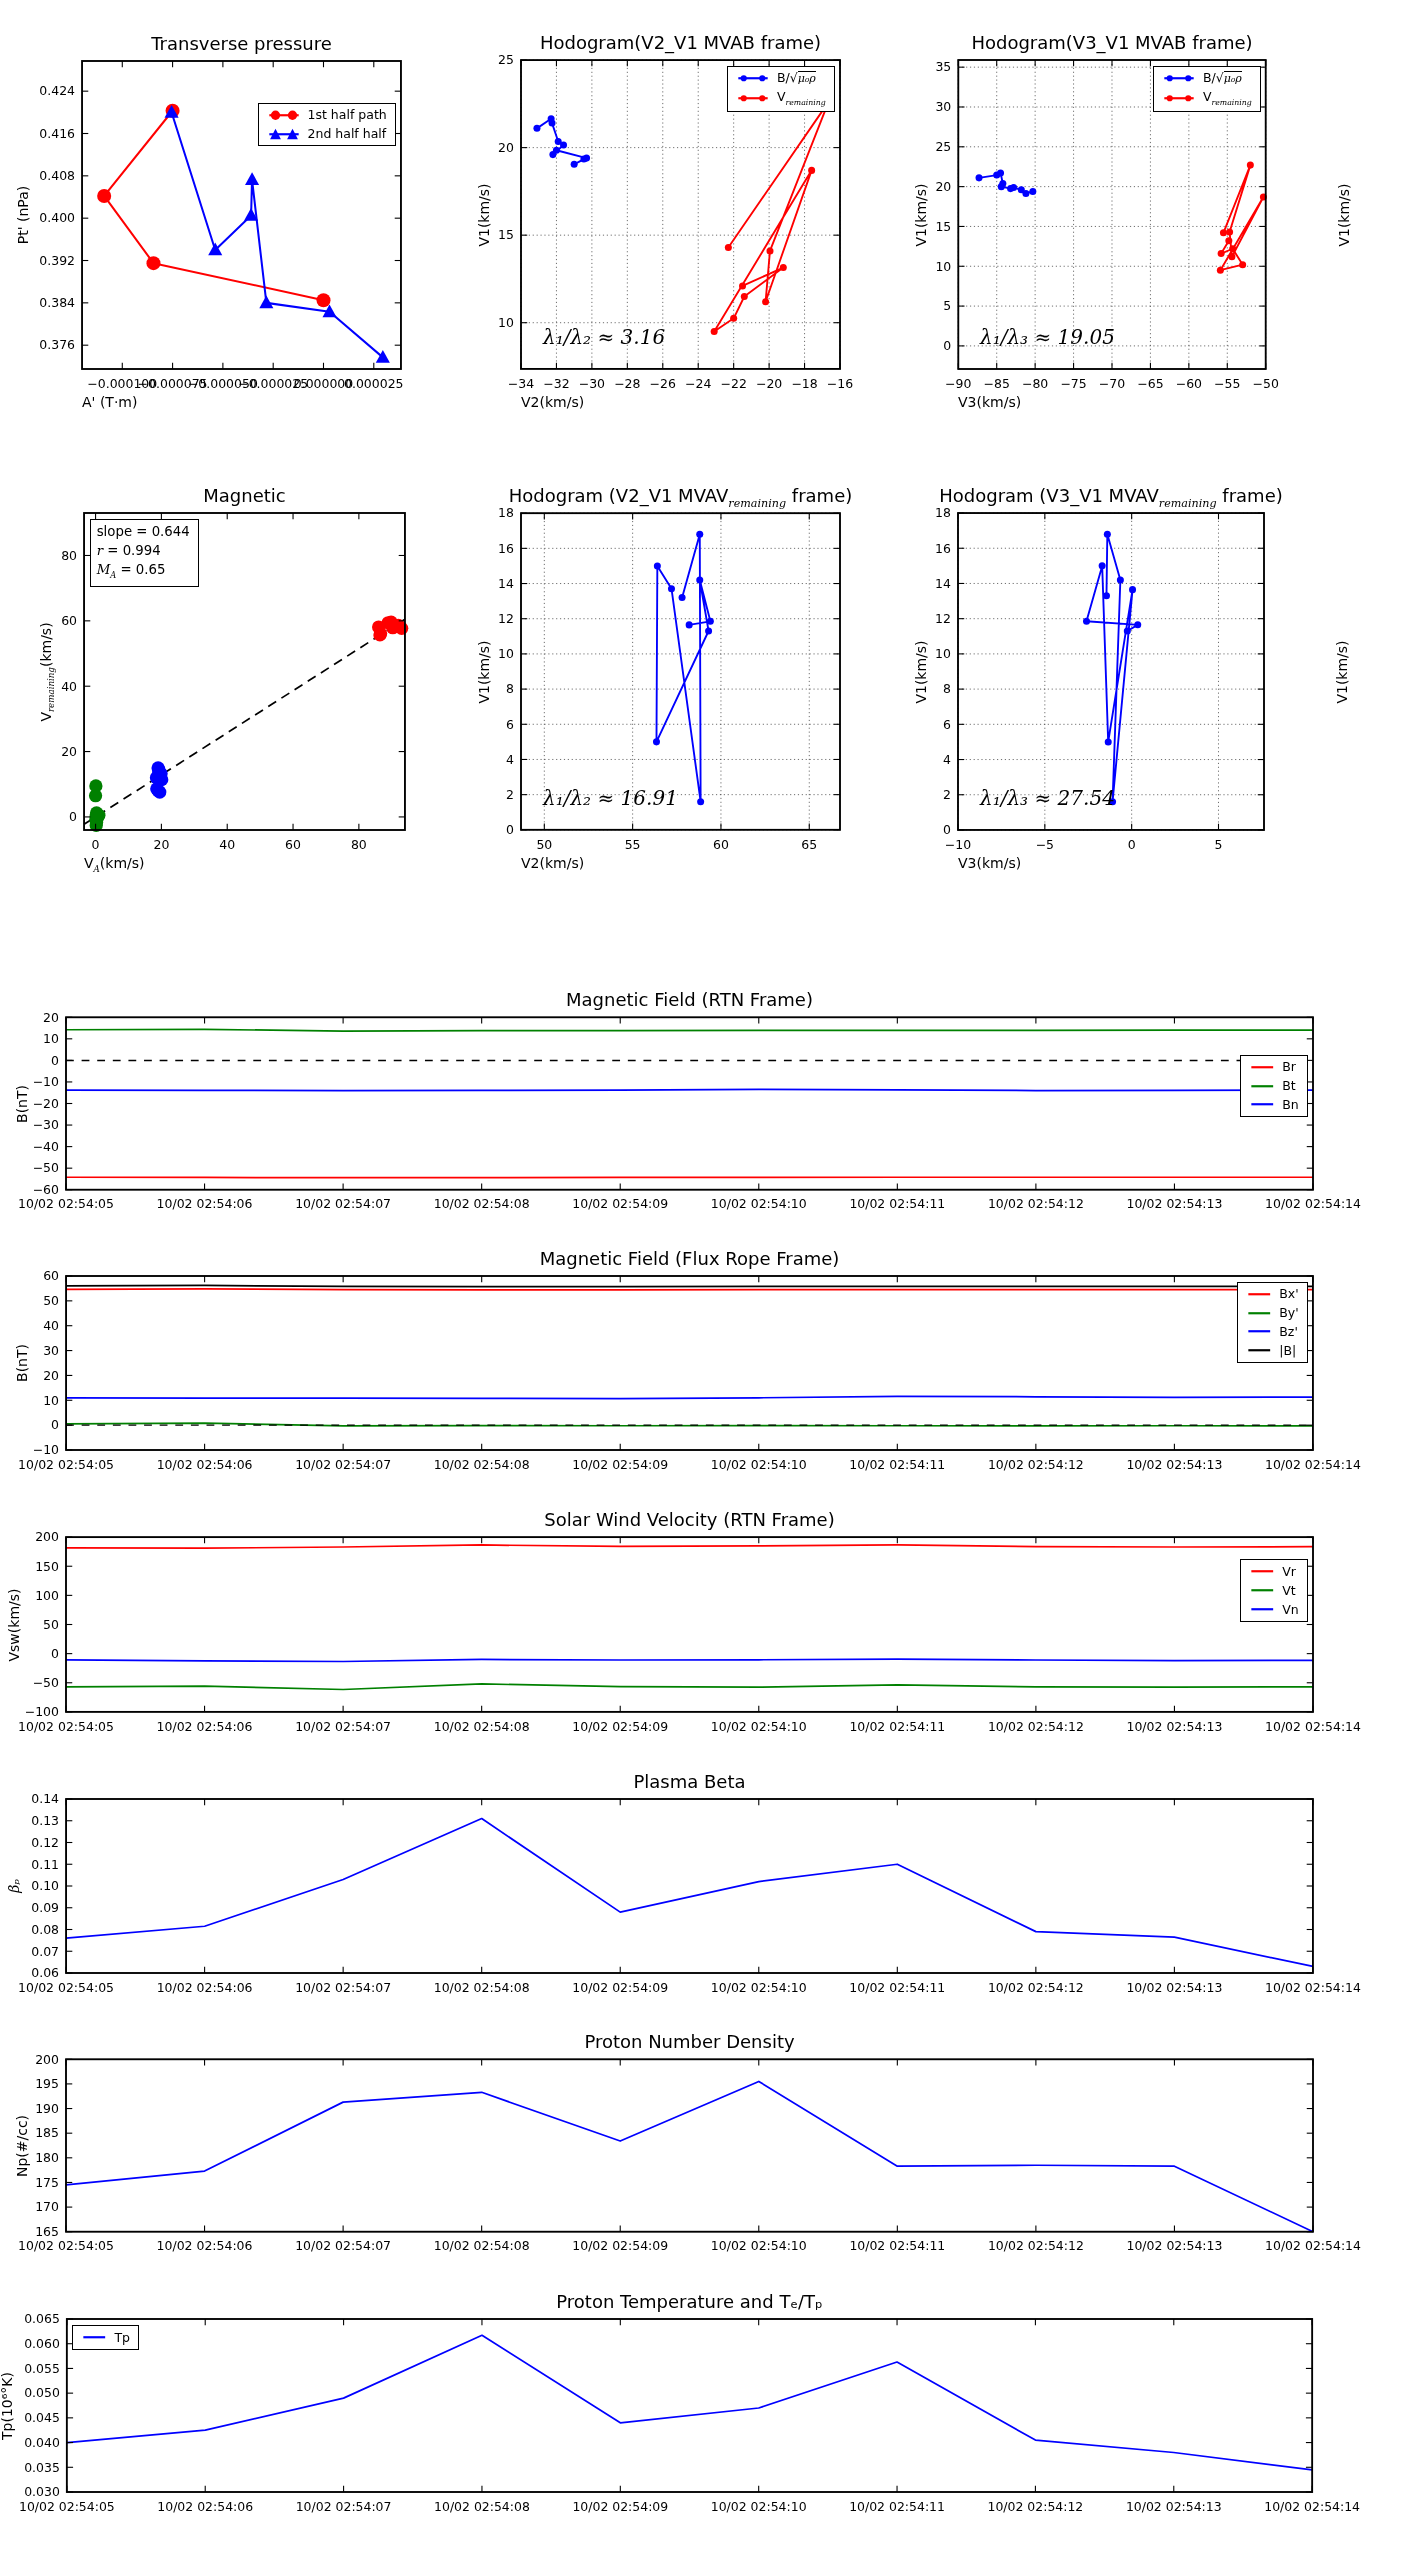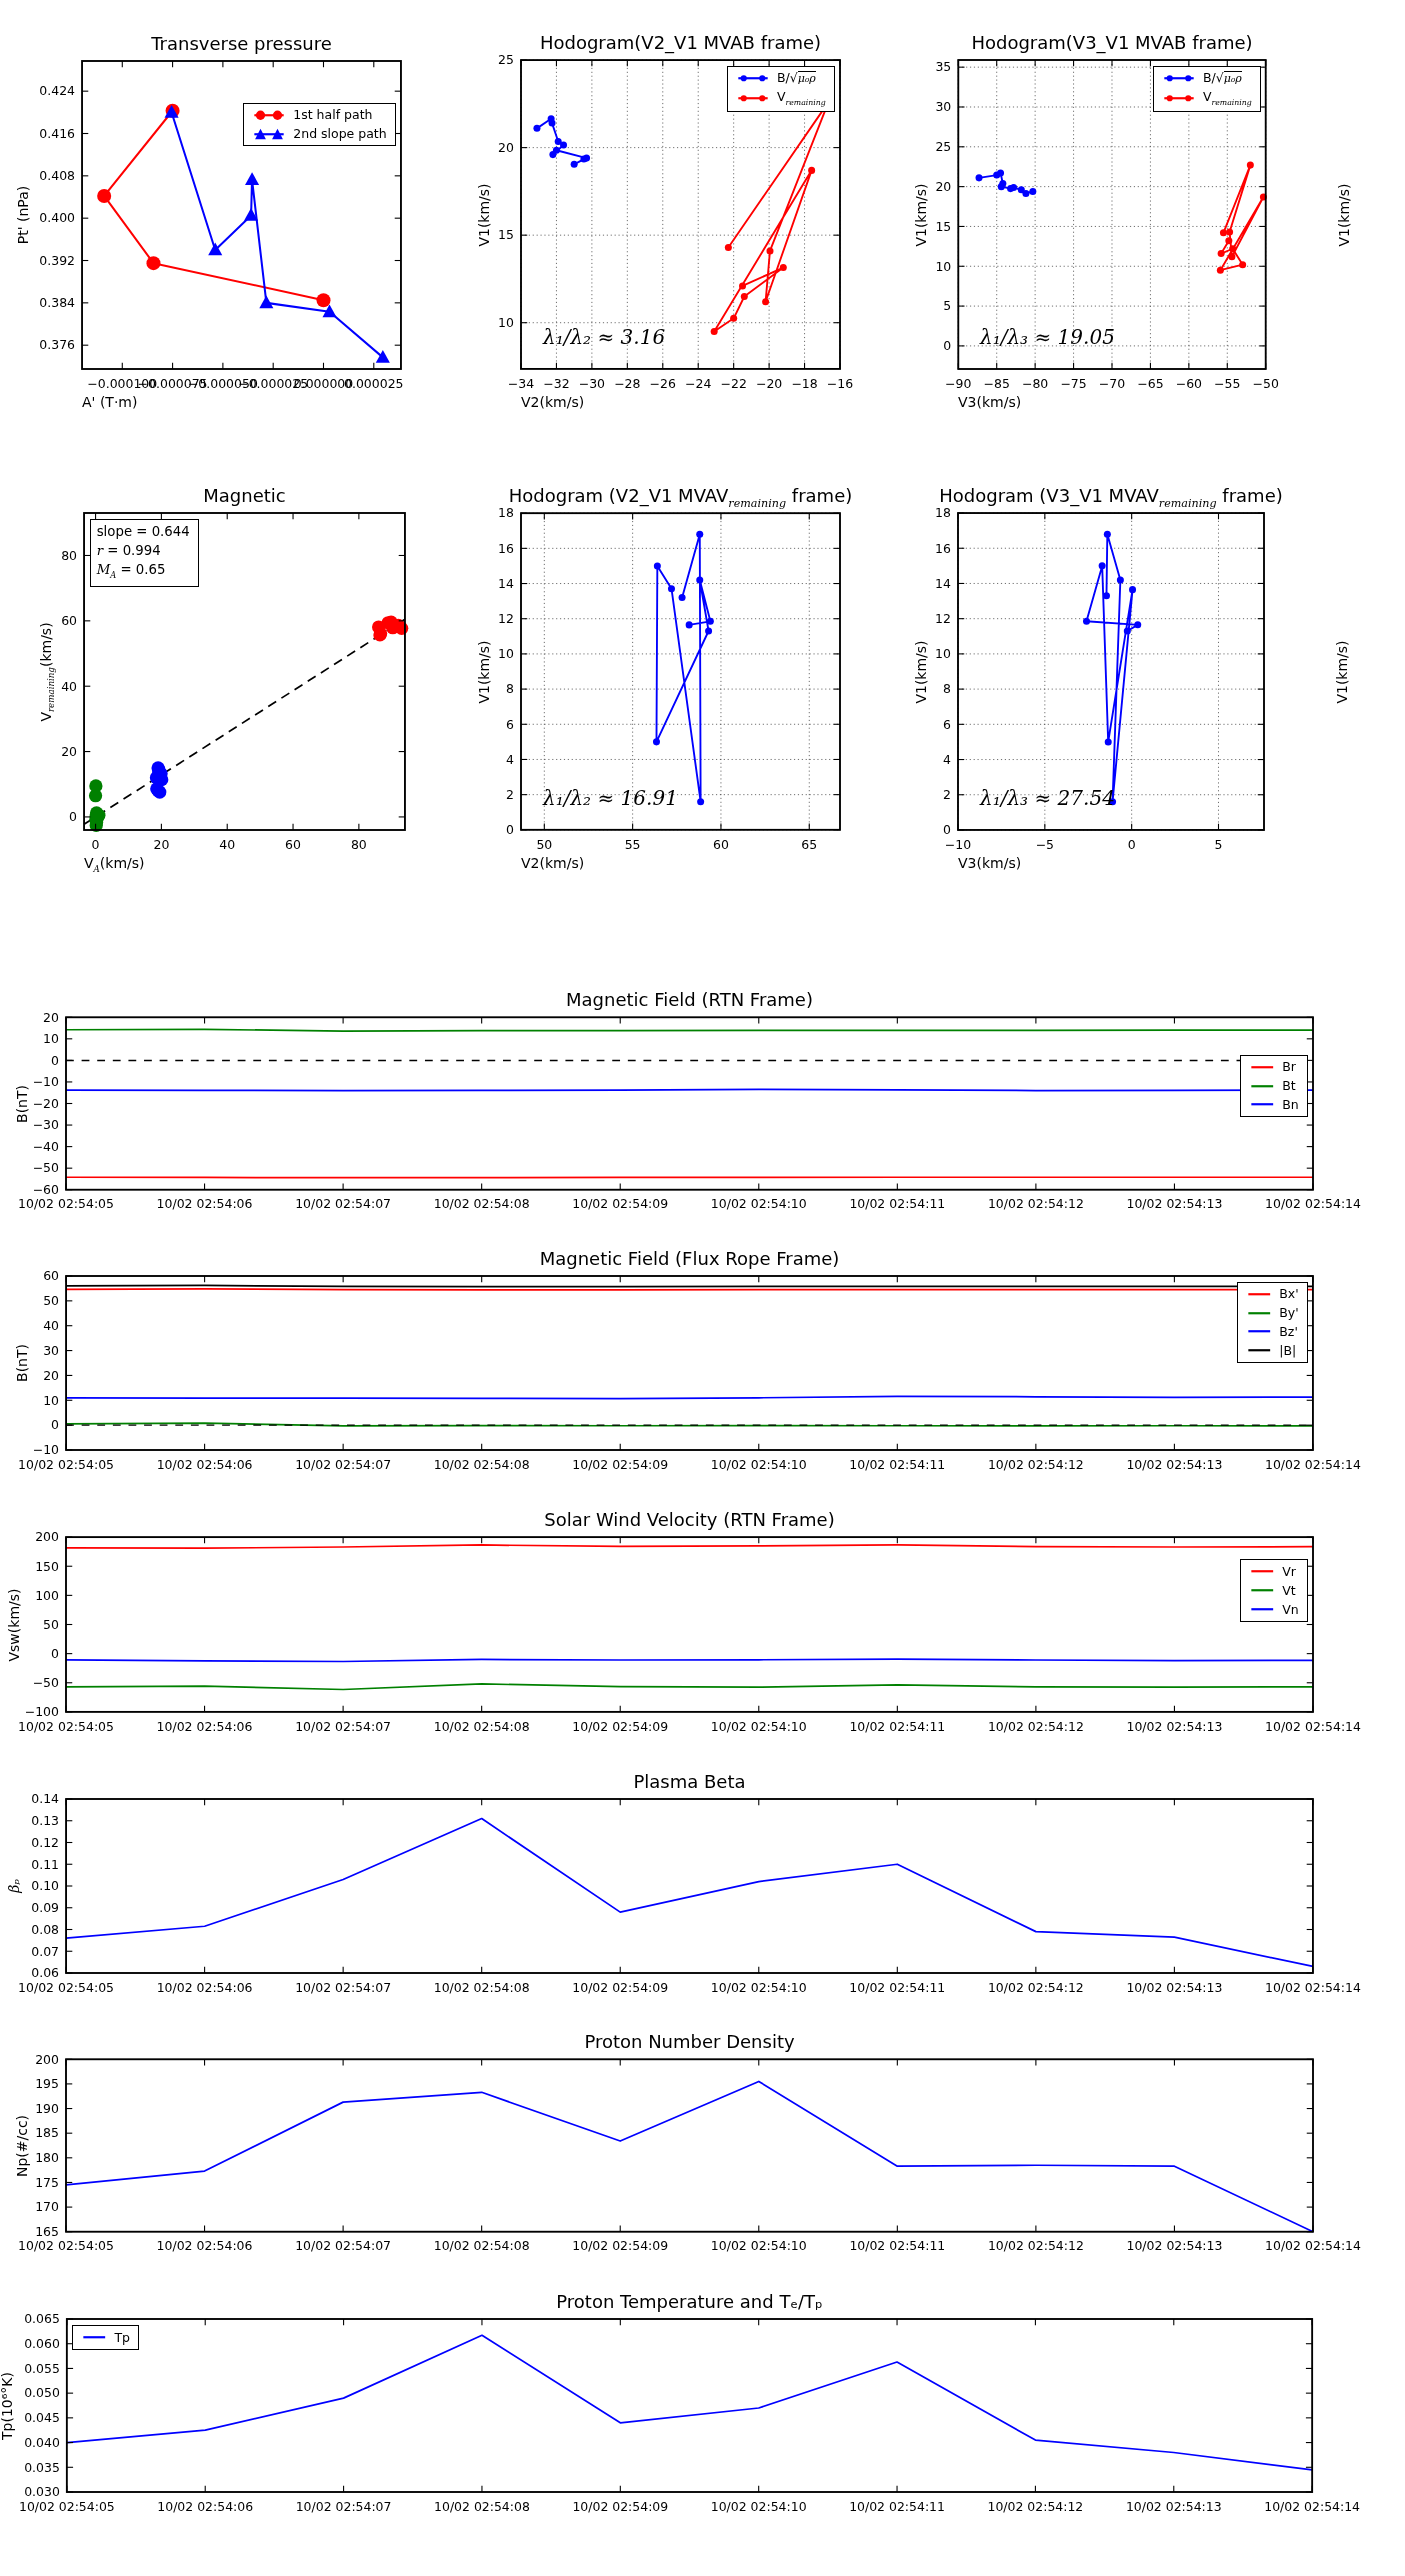"2nd slope path" div { text: slope path -> half half }
